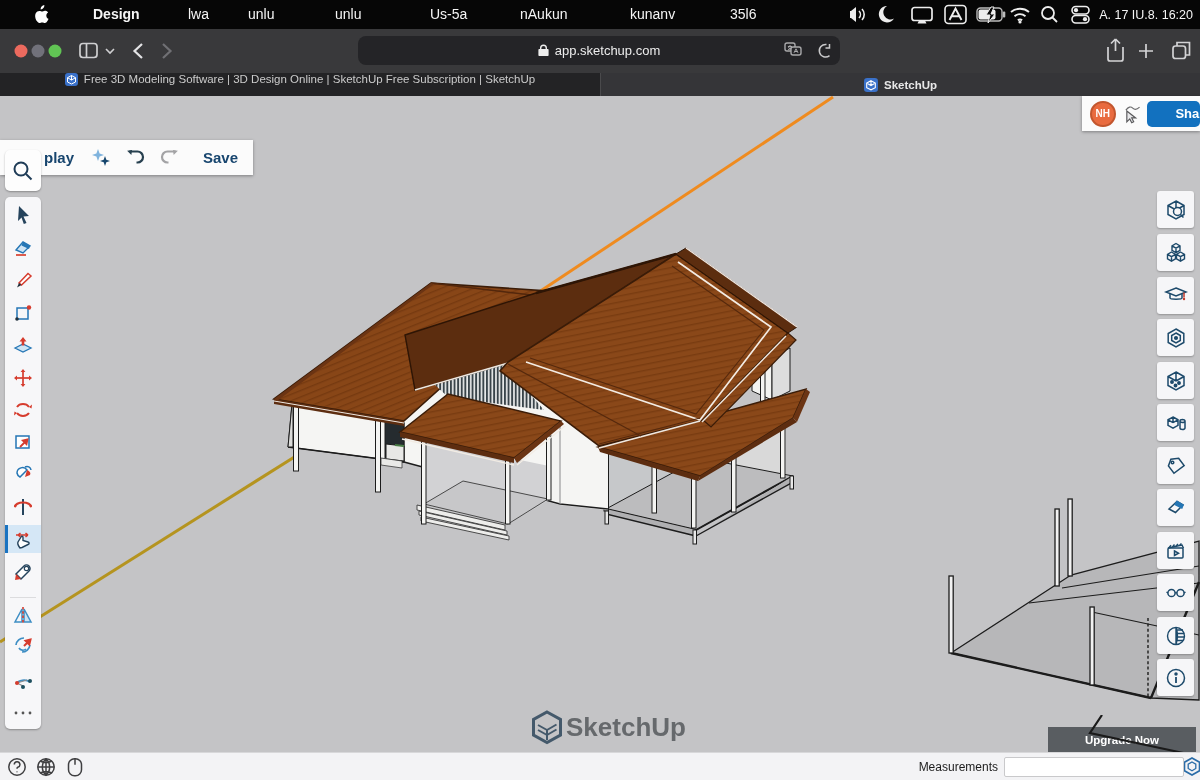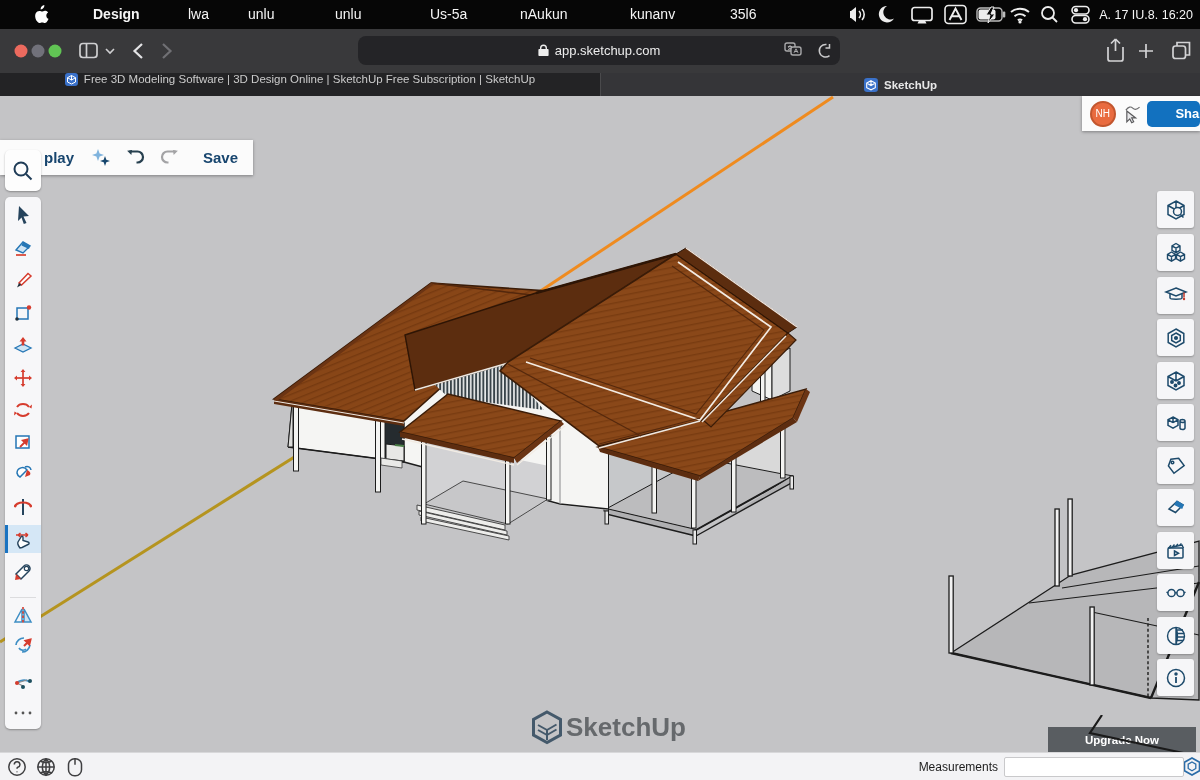"NH" div { font-weight: normal -> bold }
